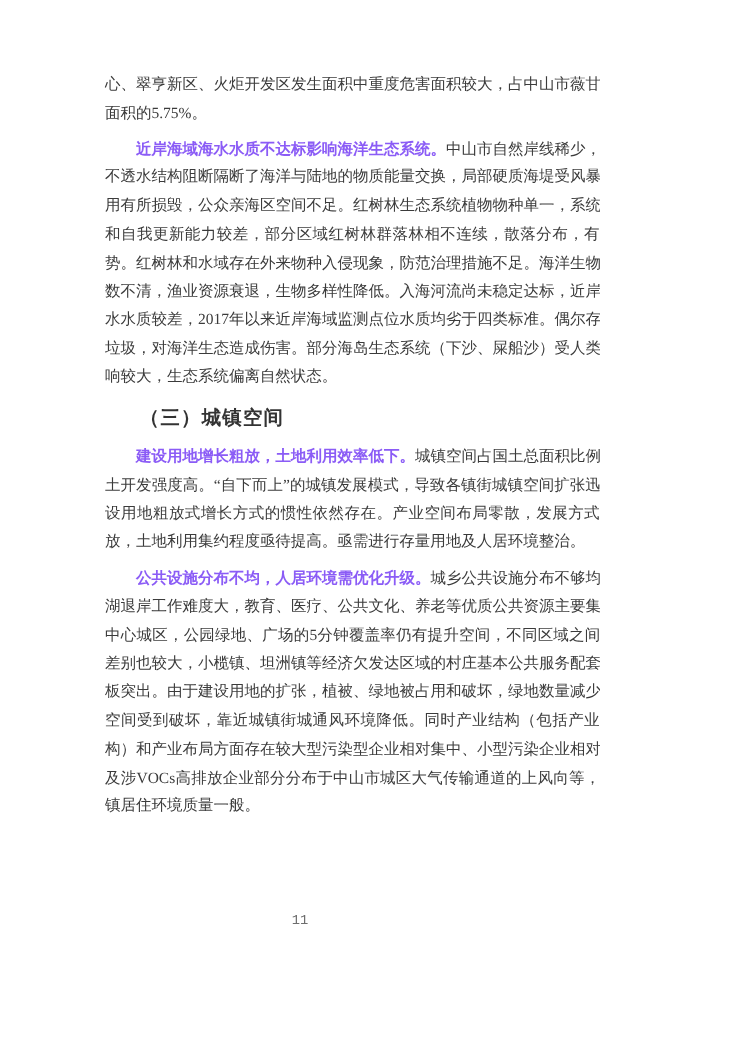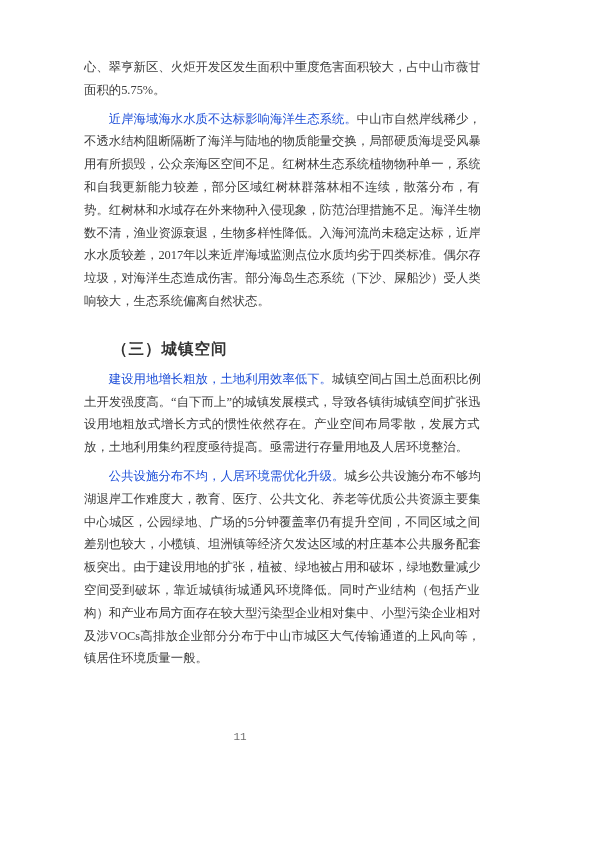"近岸海域海水水质不达标影响海洋生态系统。" .lead { color: #1d4ed8 -> #8b5cf6; font-weight: normal -> bold }
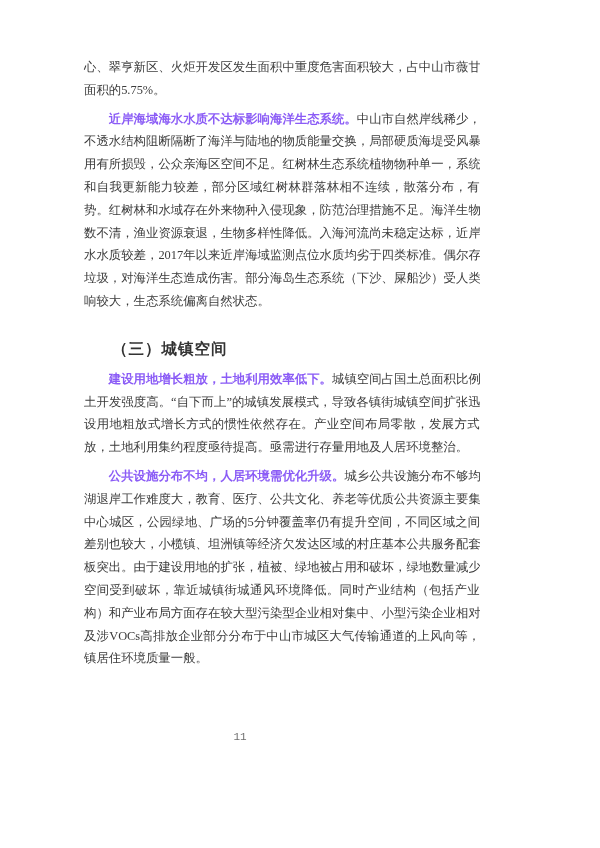"（三）城镇空间" .heading { margin: 24px 0 7px 0 -> 10px 0 7px 0 }
